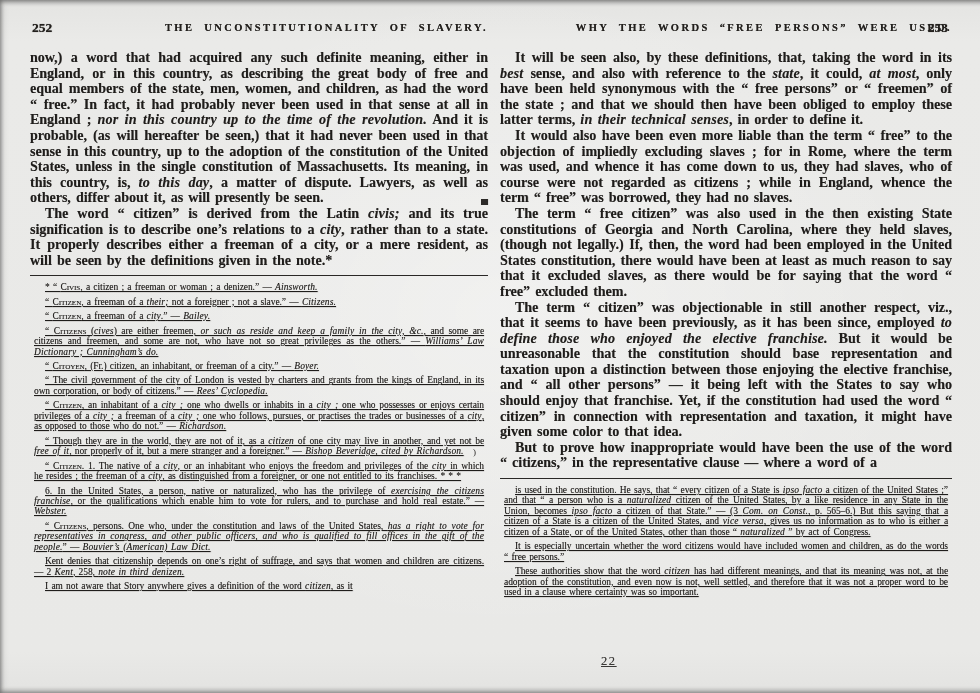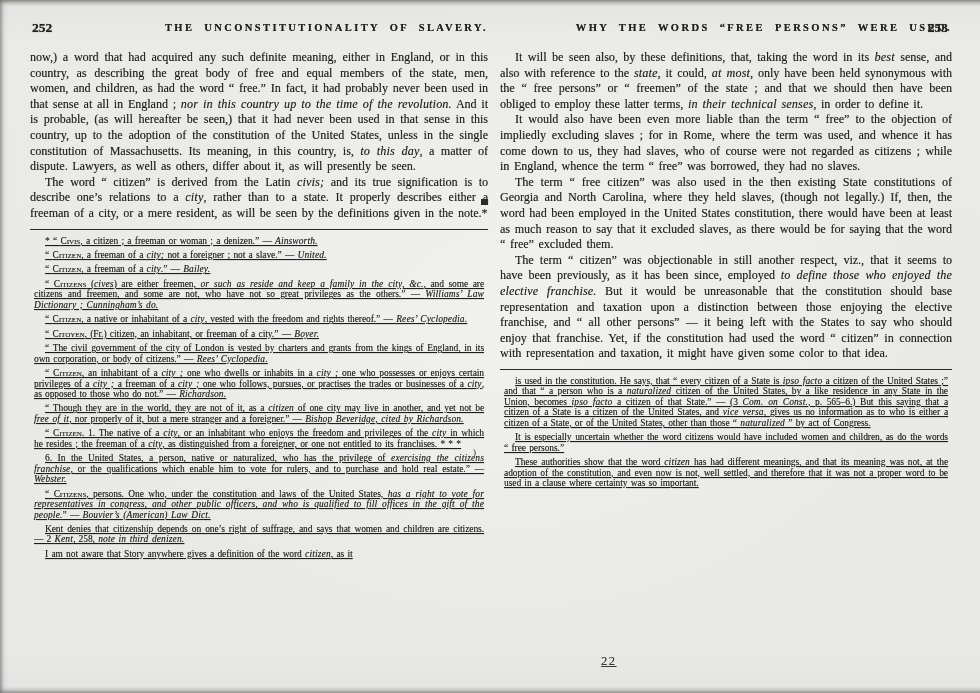"now,) a word that had" .body-text p { font-size: 12px -> 14px; font-weight: none -> bold }
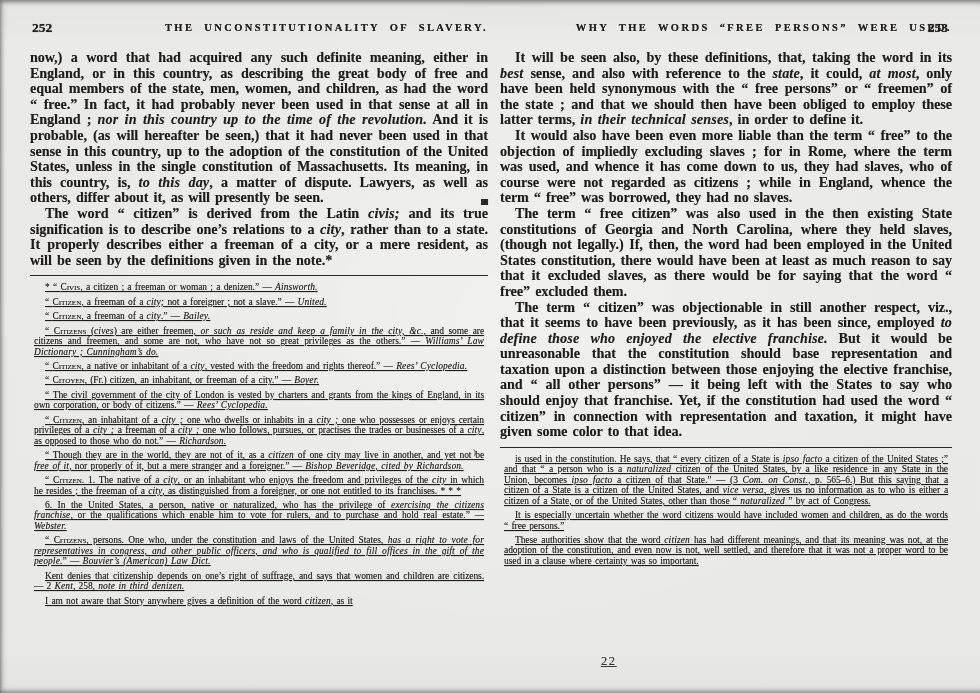"city;" i { text: city -> their }
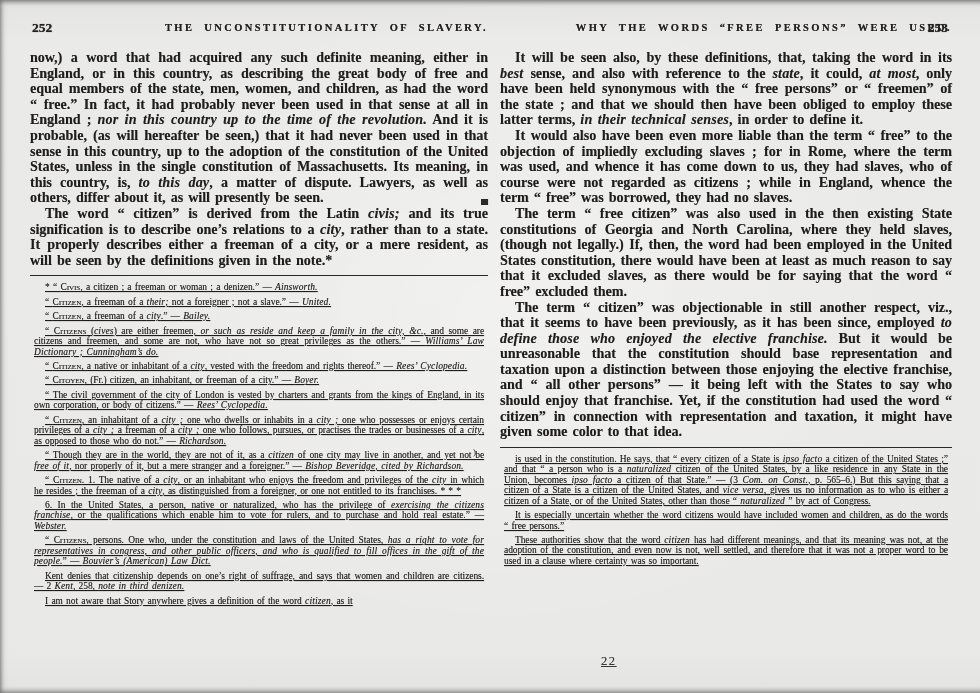"United." i { text: United -> Citizens }
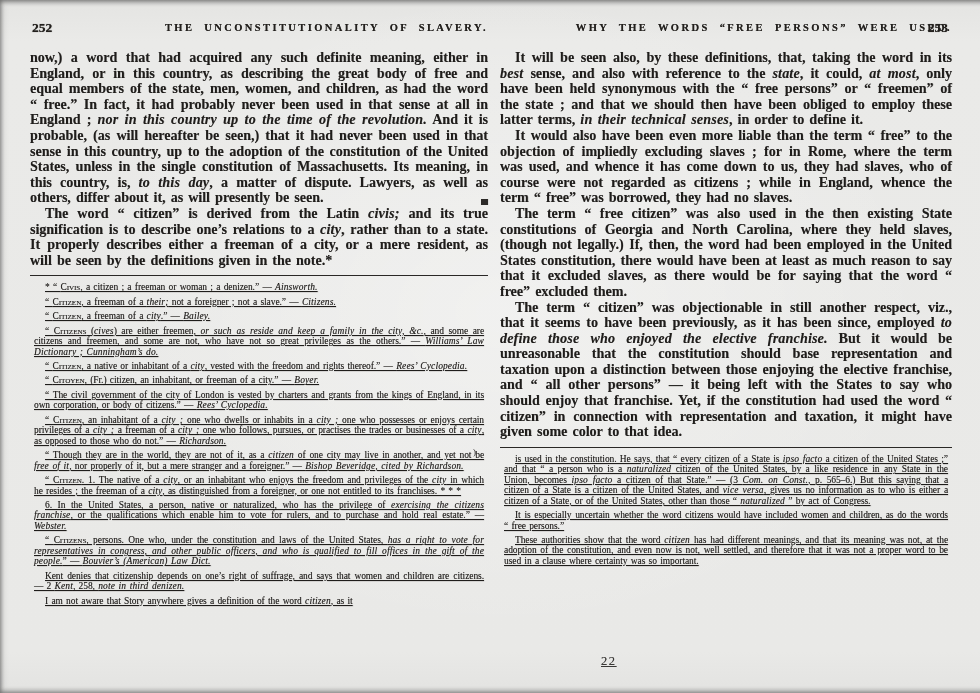"“ Citizen, a native or" p { html: <p>“ <span>Citizen</span>, a native or inhabitant of a <i>city</i>, vested with the freedom and rights thereof.” — <i>Rees’ Cyclopedia.</i></p> -> none }
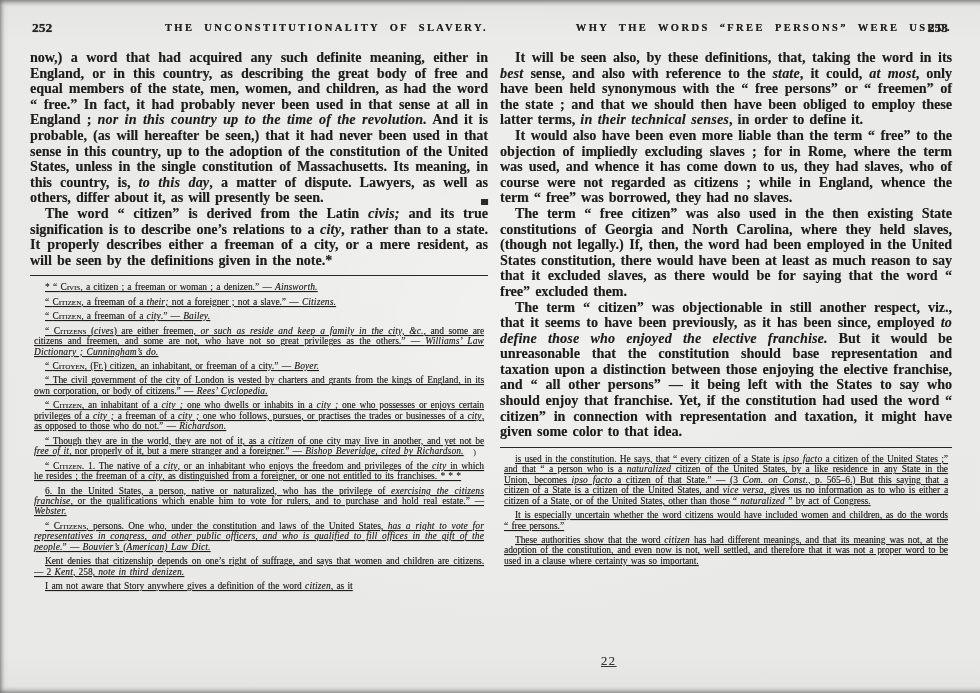"But to prove how inappropriate" p.indent { html: none -> <p>But to prove how inappropriate would have been the use of the word “ citizens,” in the representative clause — where a word of a</p> }
